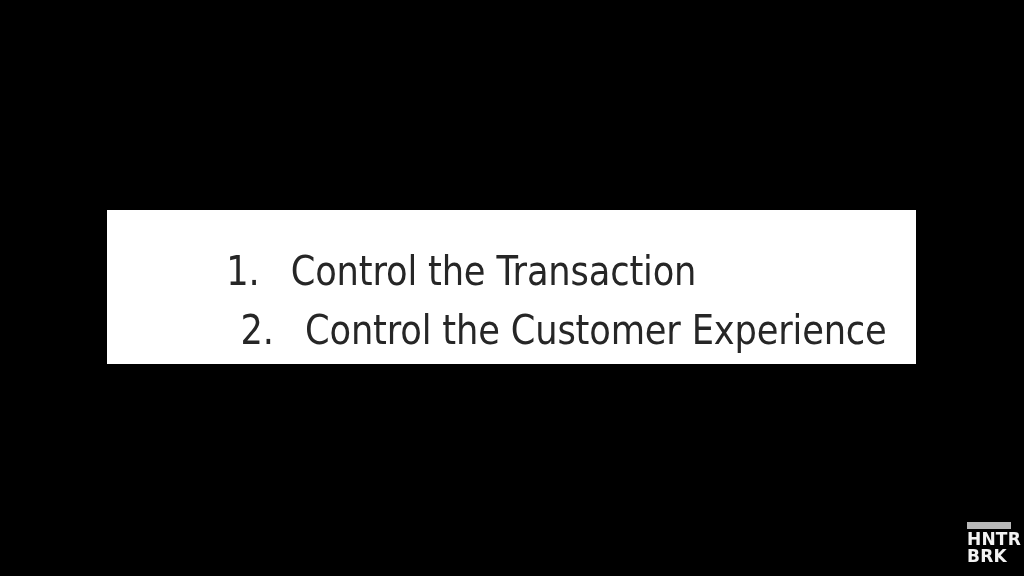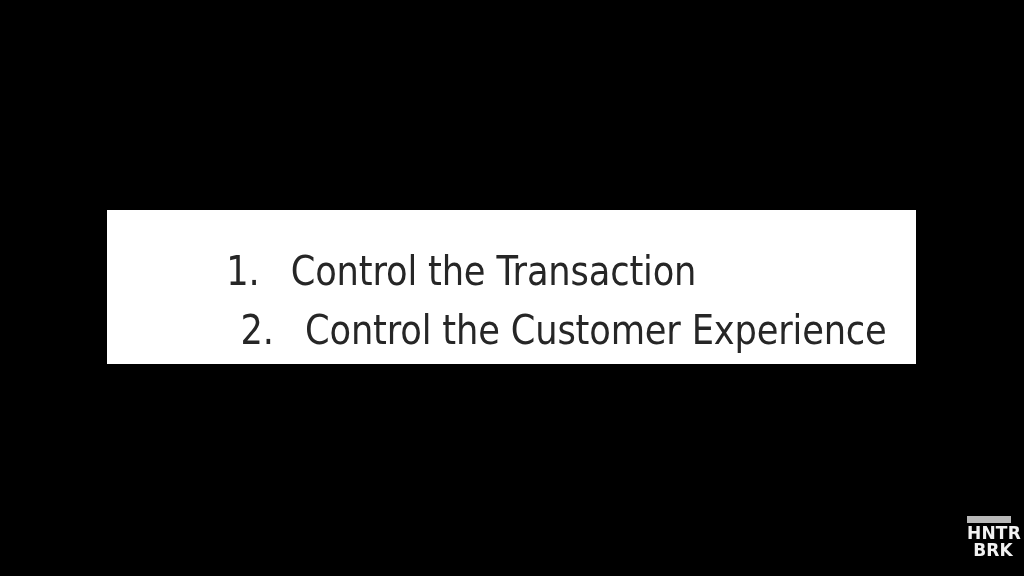"HNTR" #watermark { bottom: 18px -> 12px; text-align: right -> left }
